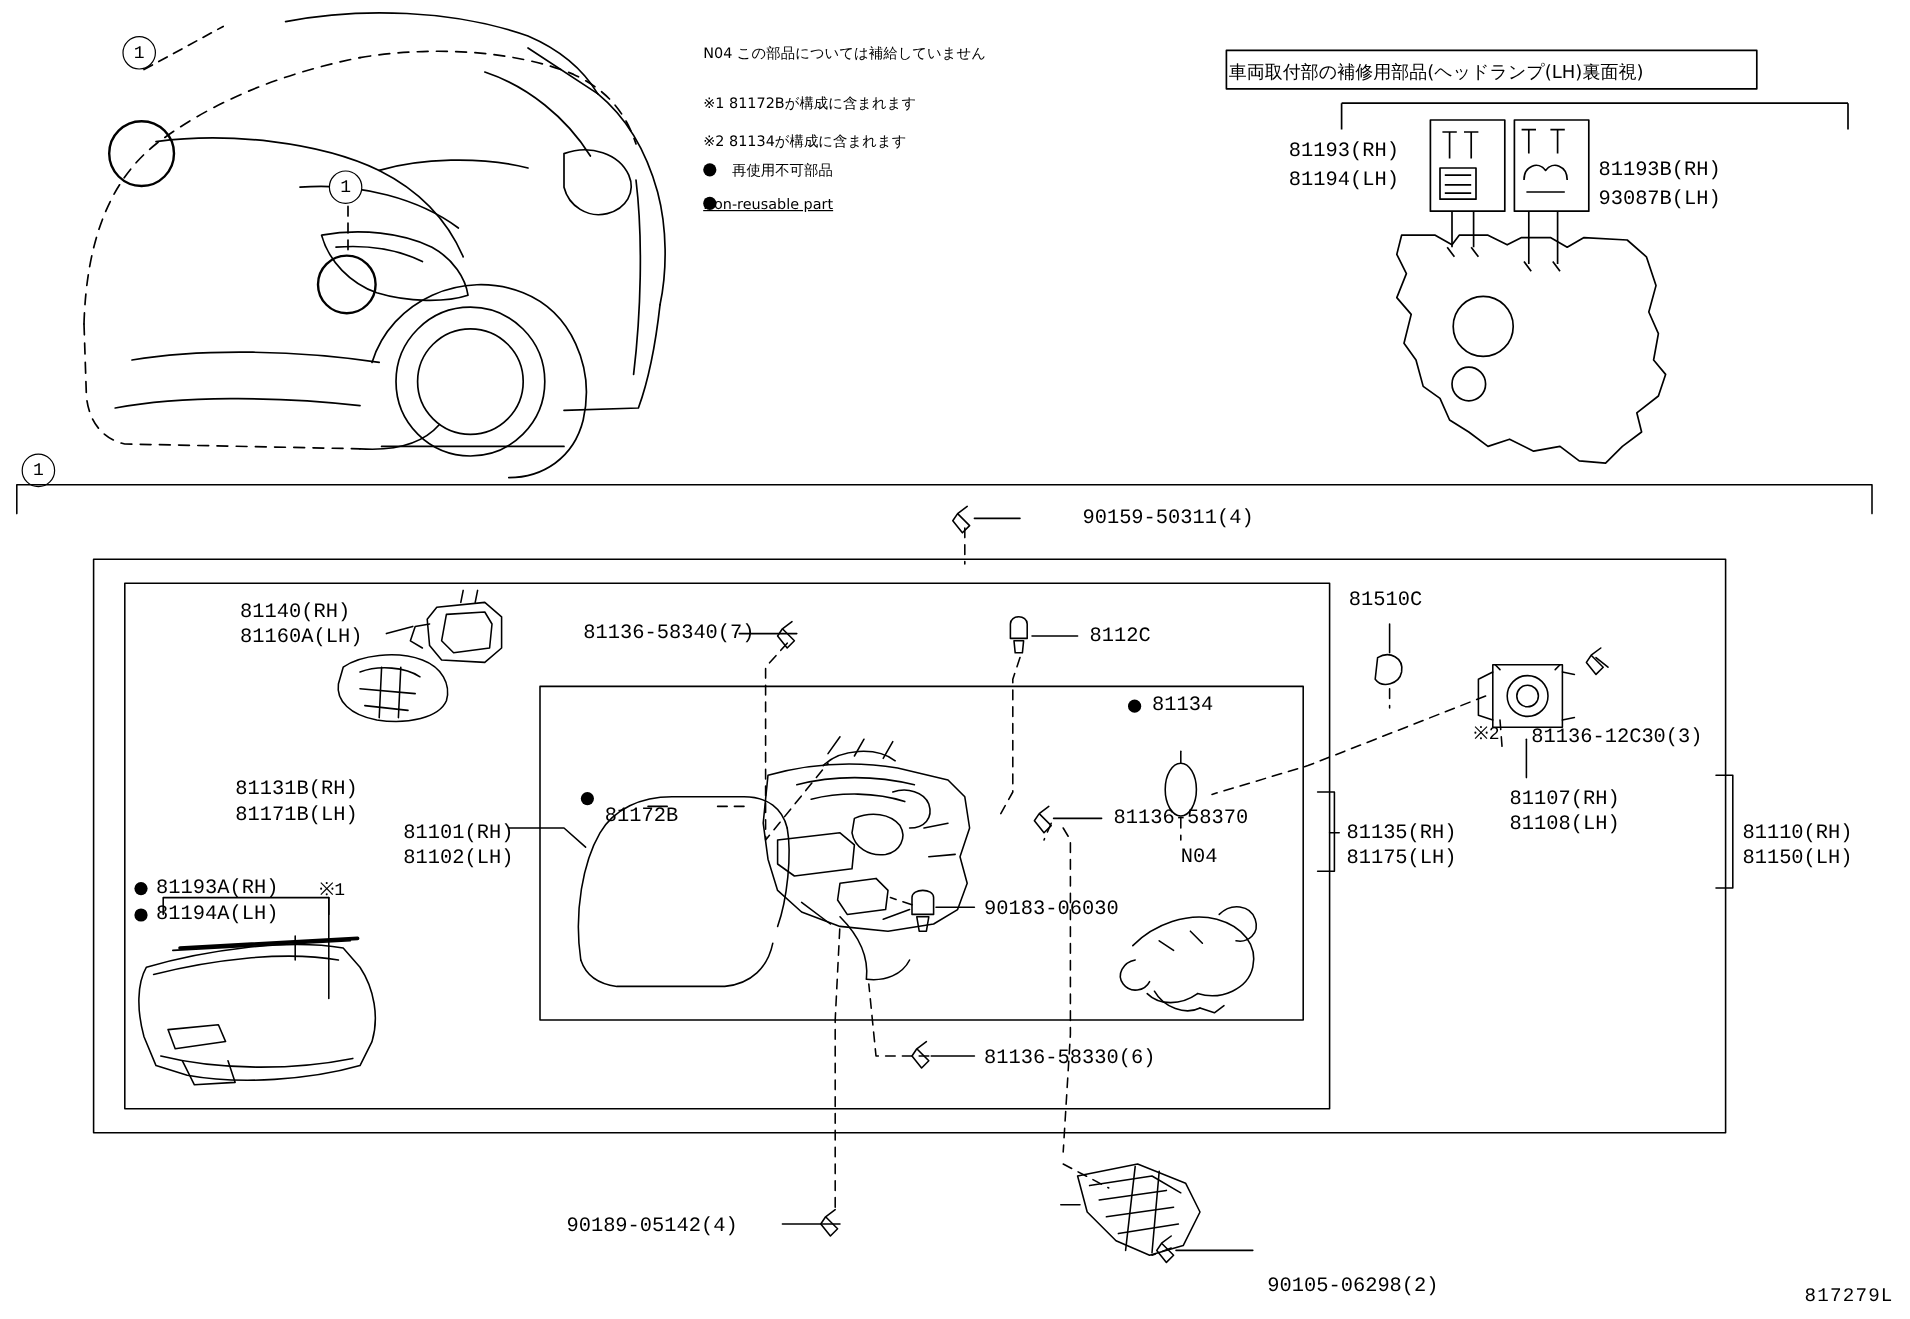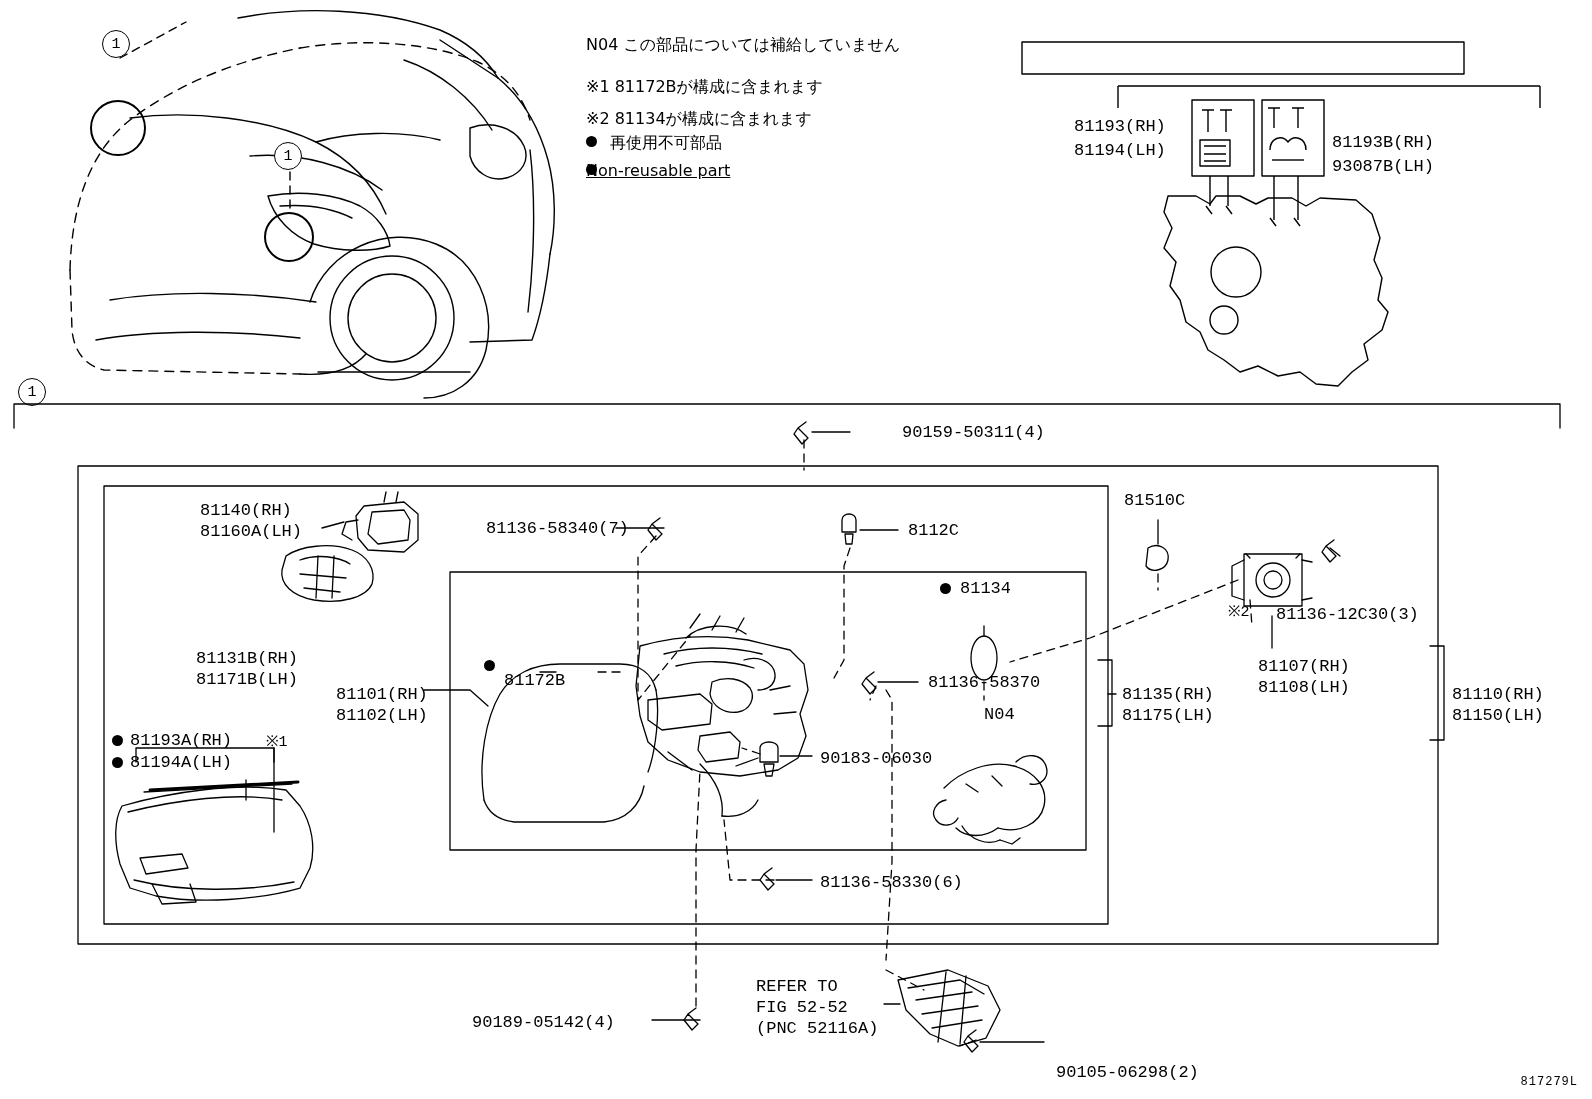"N04 この部品については補給していません" .lbl.jp { font-size: 16px -> 12px }
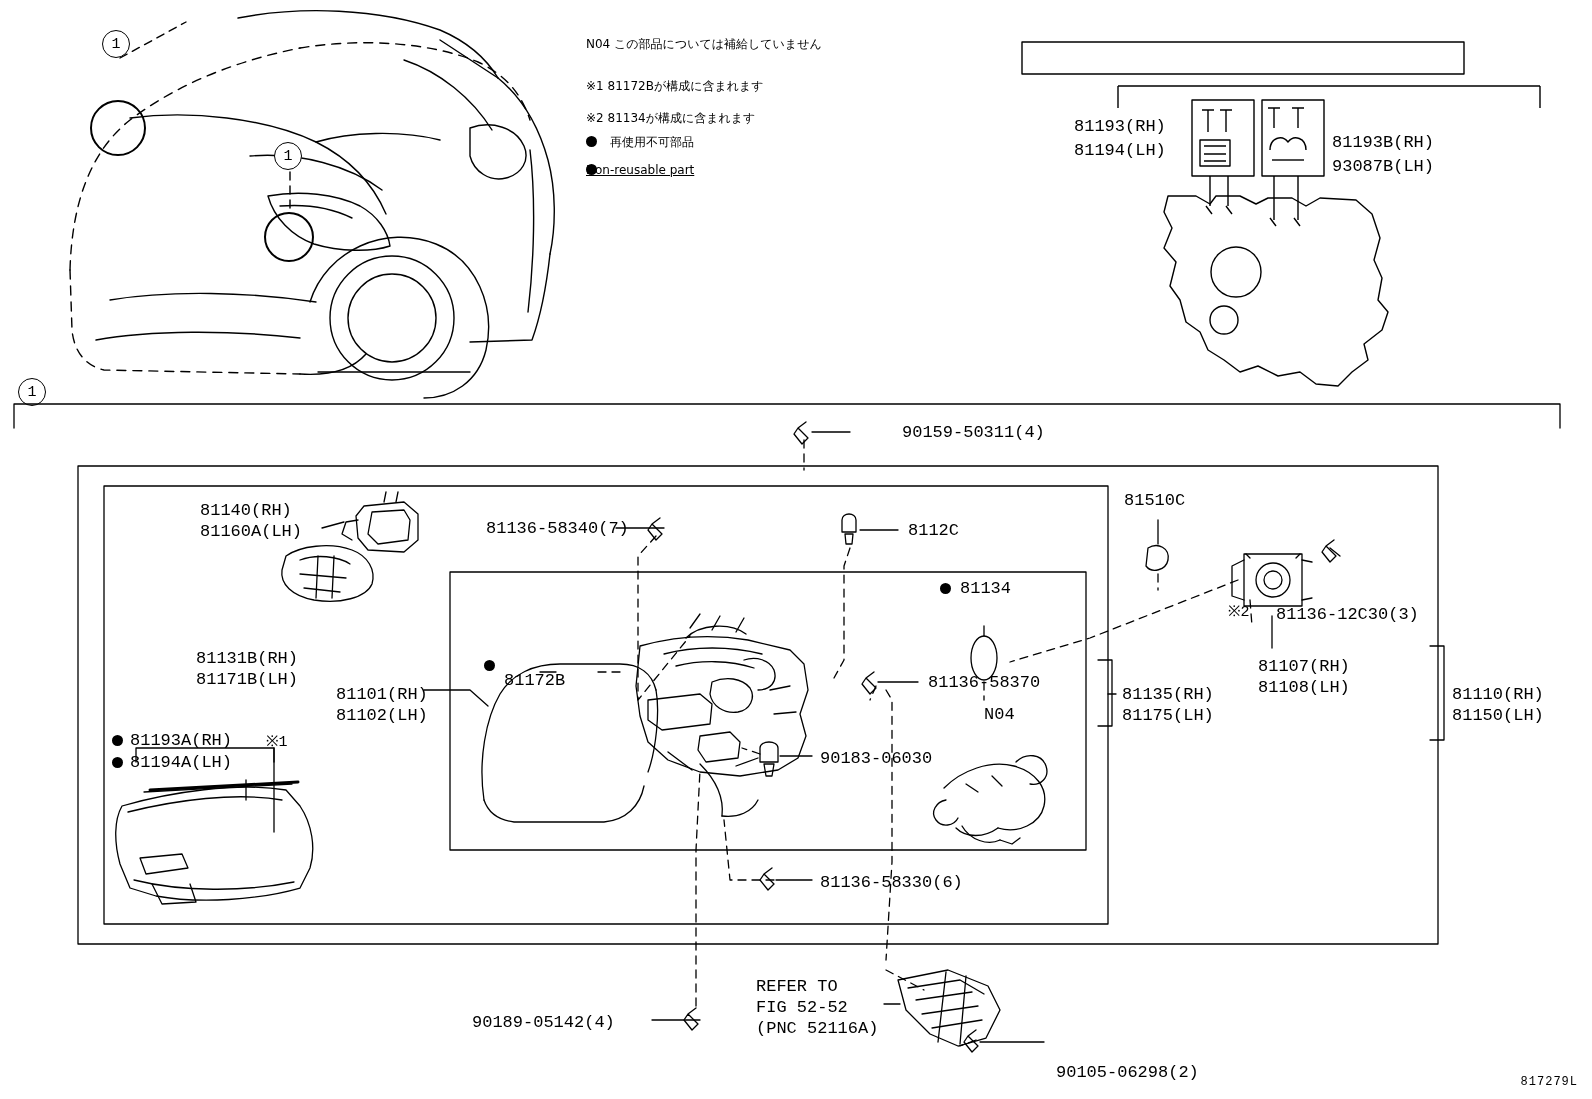"車両取付部の補修用部品(ヘッドランプ(LH)裏面視)" div.lbl { html: none -> <div>車両取付部の補修用部品(ヘッドランプ(LH)裏面視)</div> }
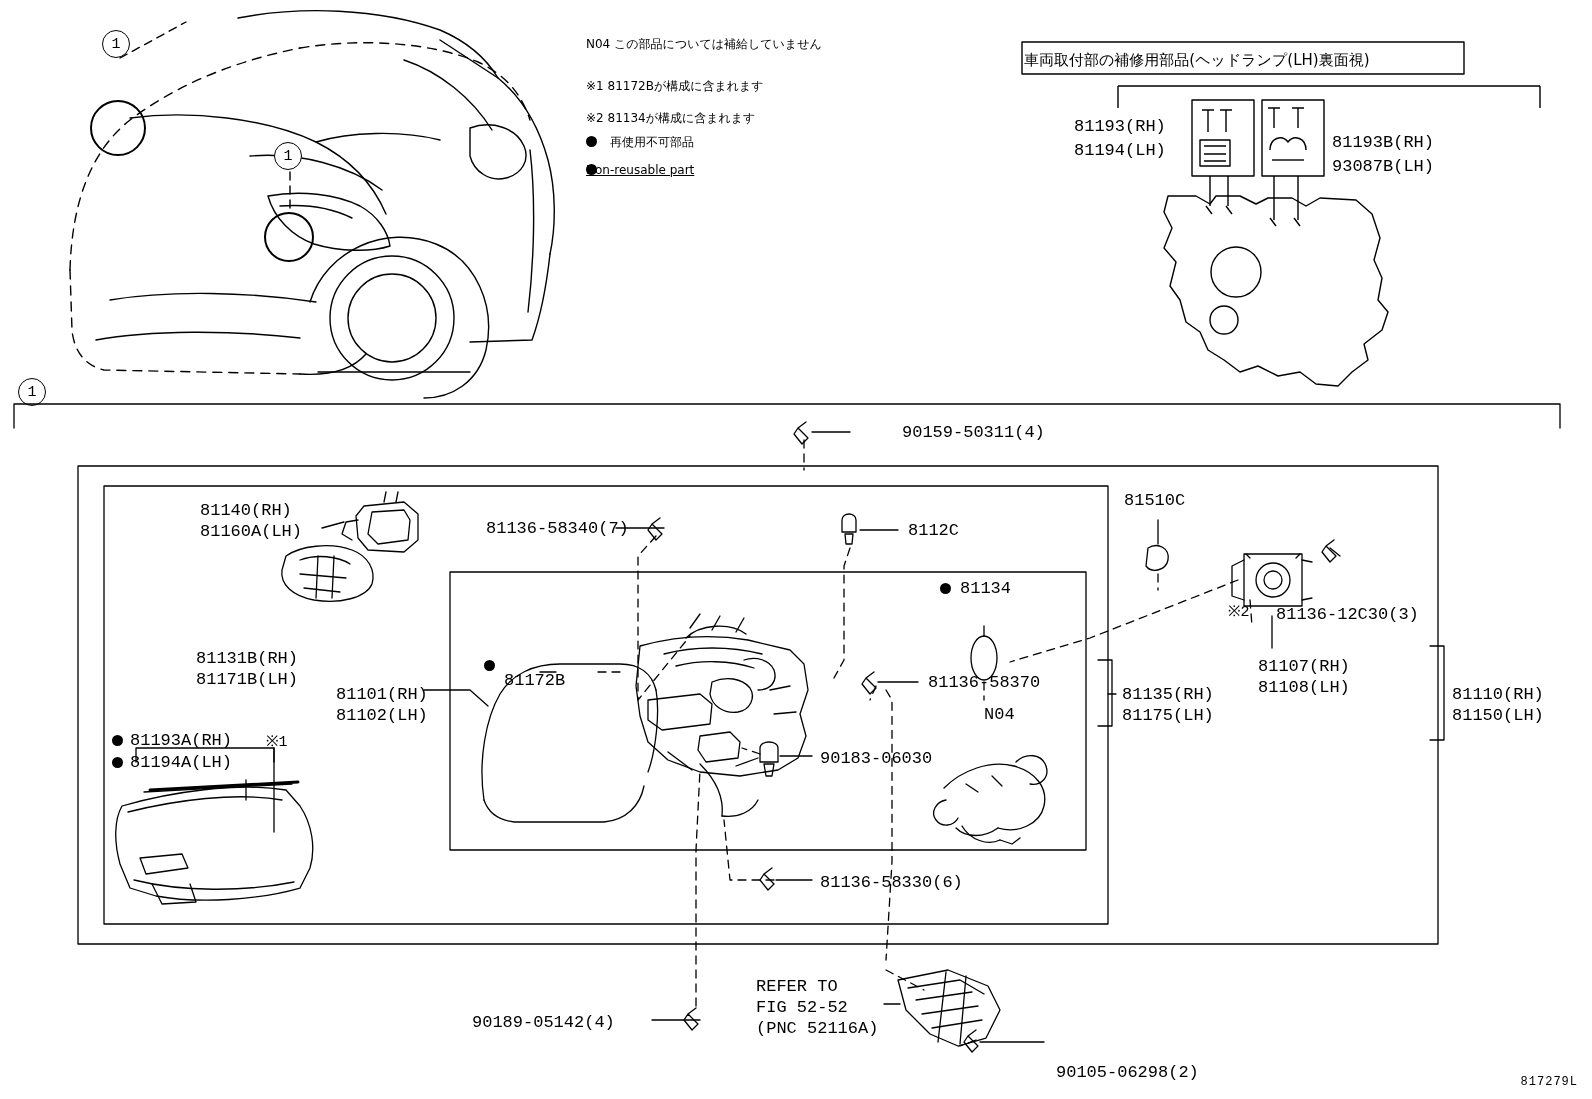"REFER TO" div.lbl { html: <div>REFER TO FIG 52-52 (PNC 52116A)</div> -> none }
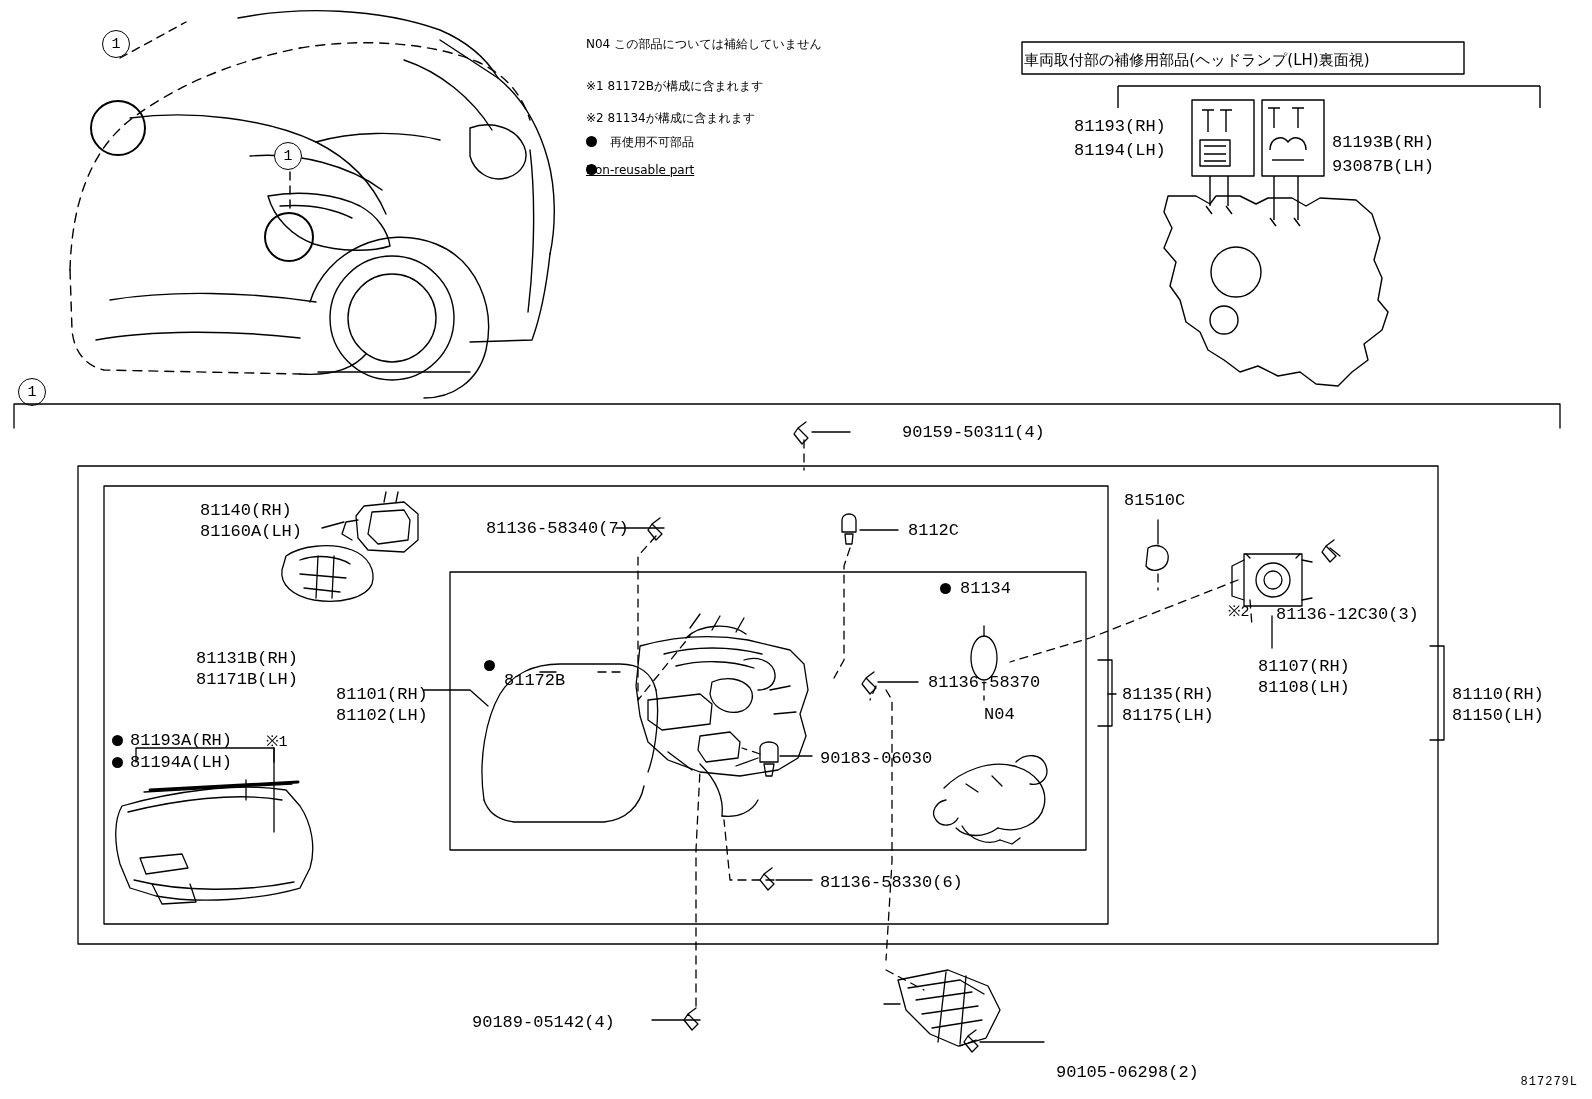"817279L" .code { font-size: 12px -> 16px }
